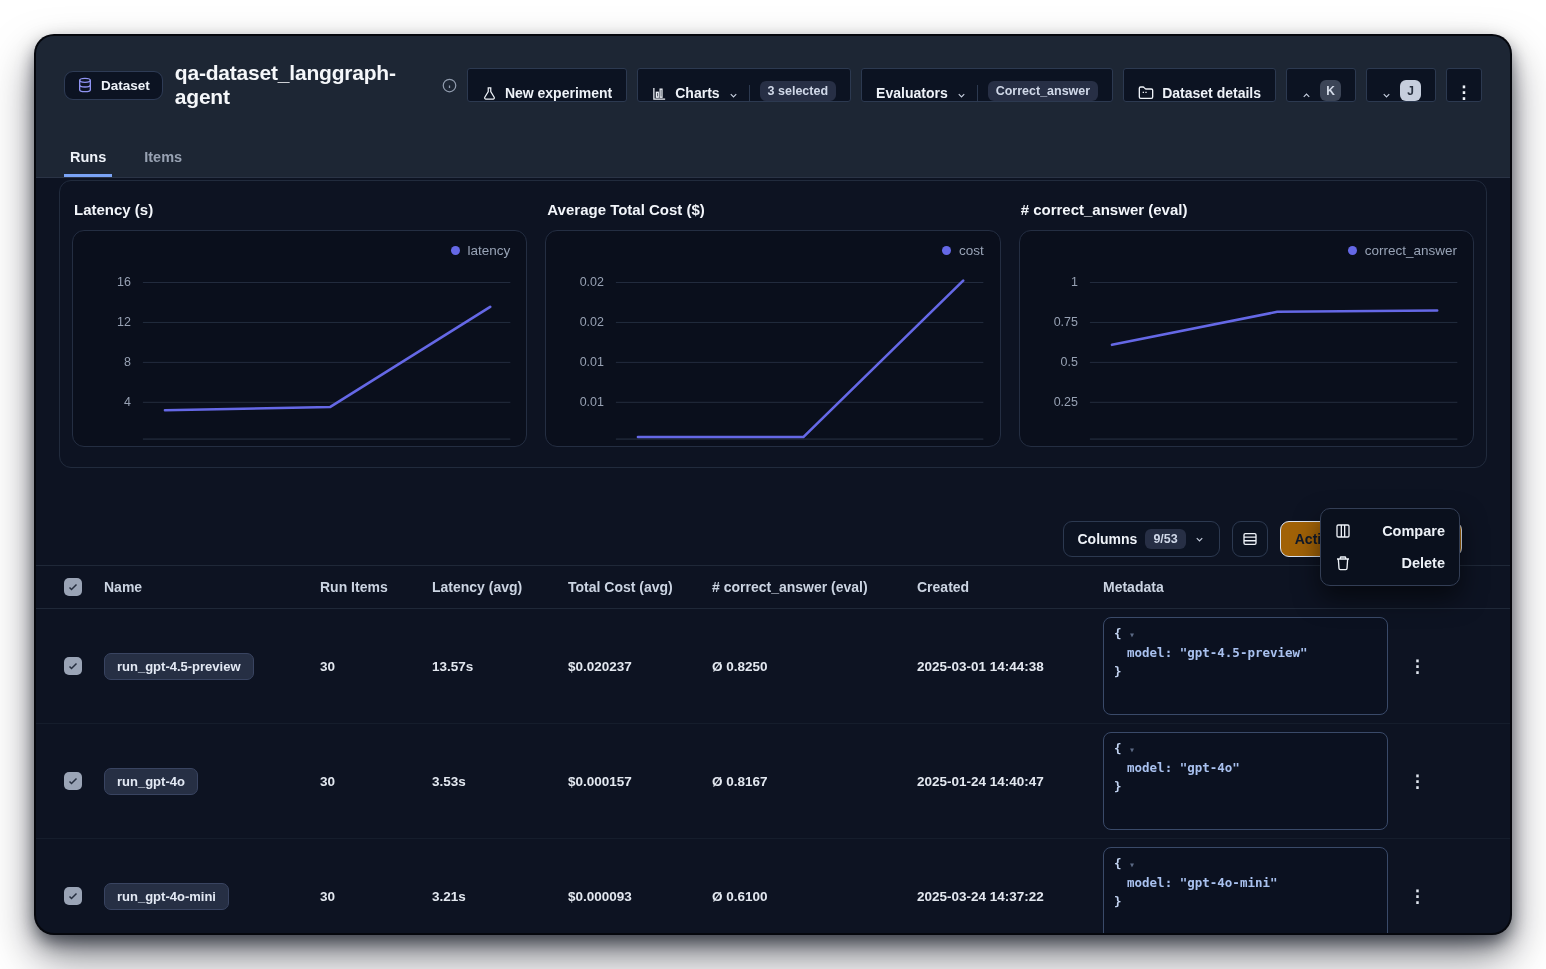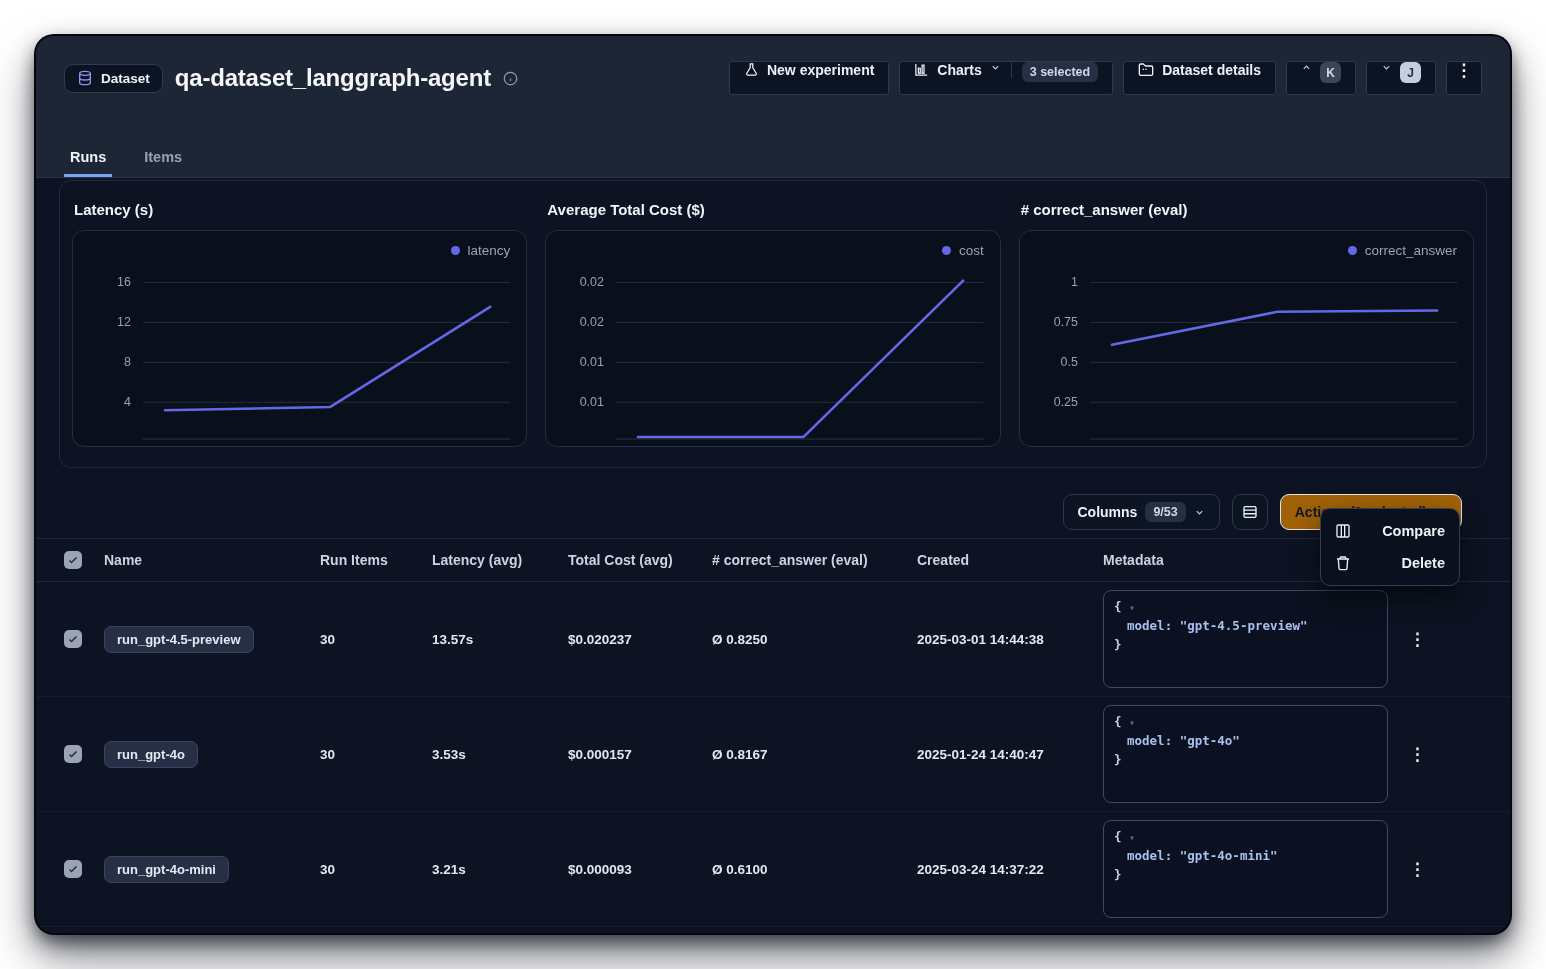"qa-dataset_langgraph-agent" .page-title { font-size: 24px -> 21px }
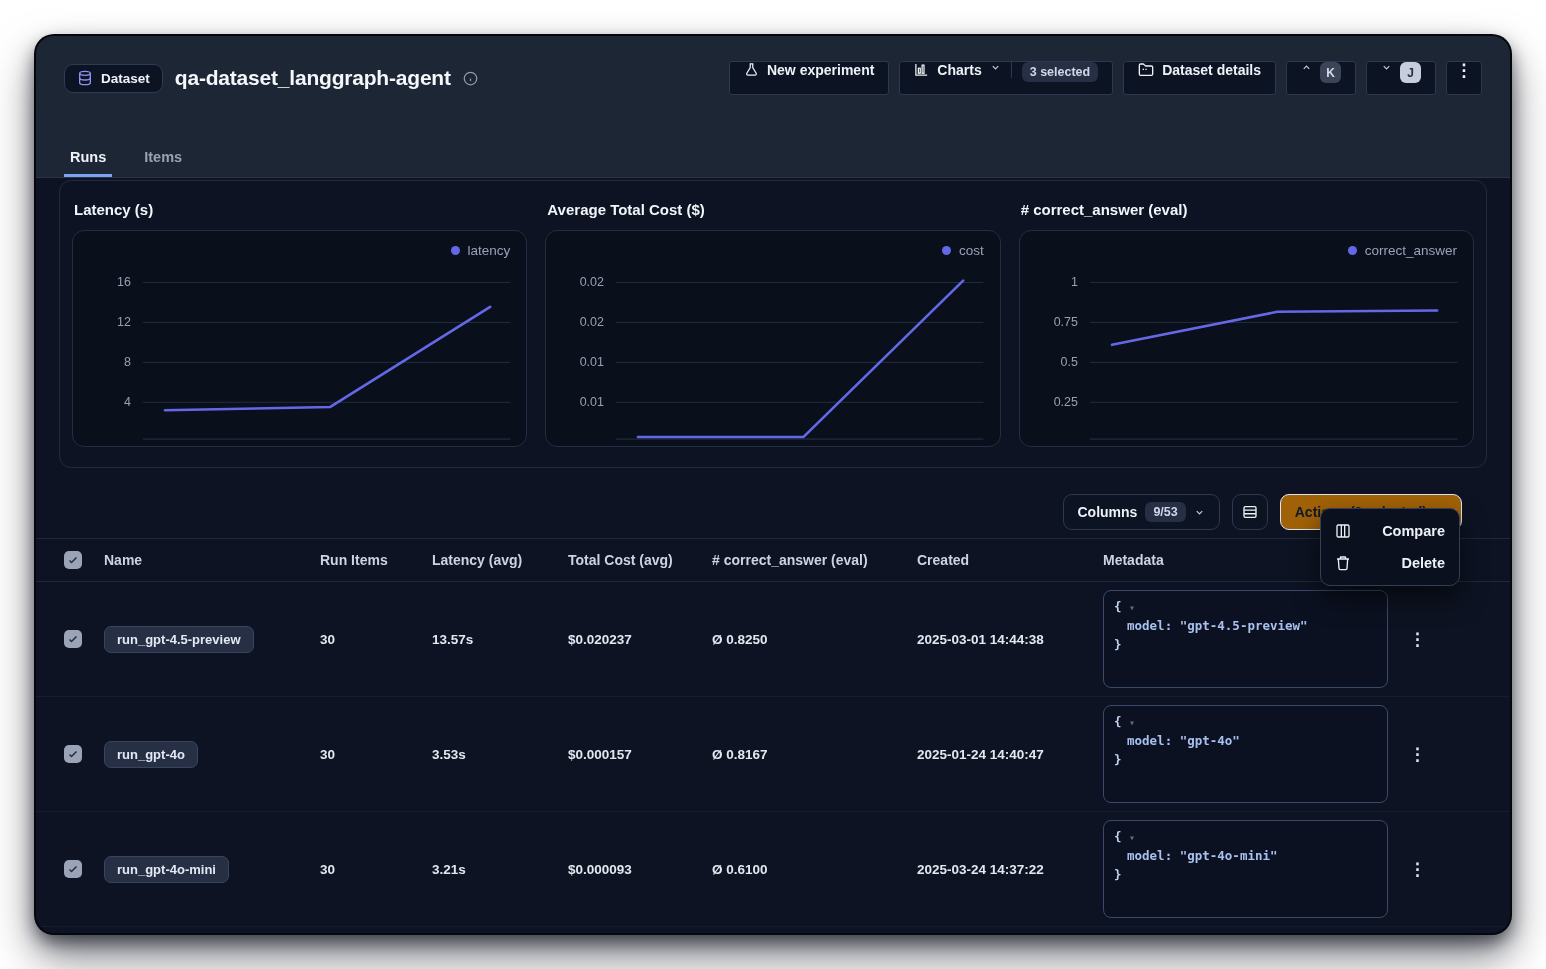"New experiment" .hbtn { align-items: flex-start -> flex-end }
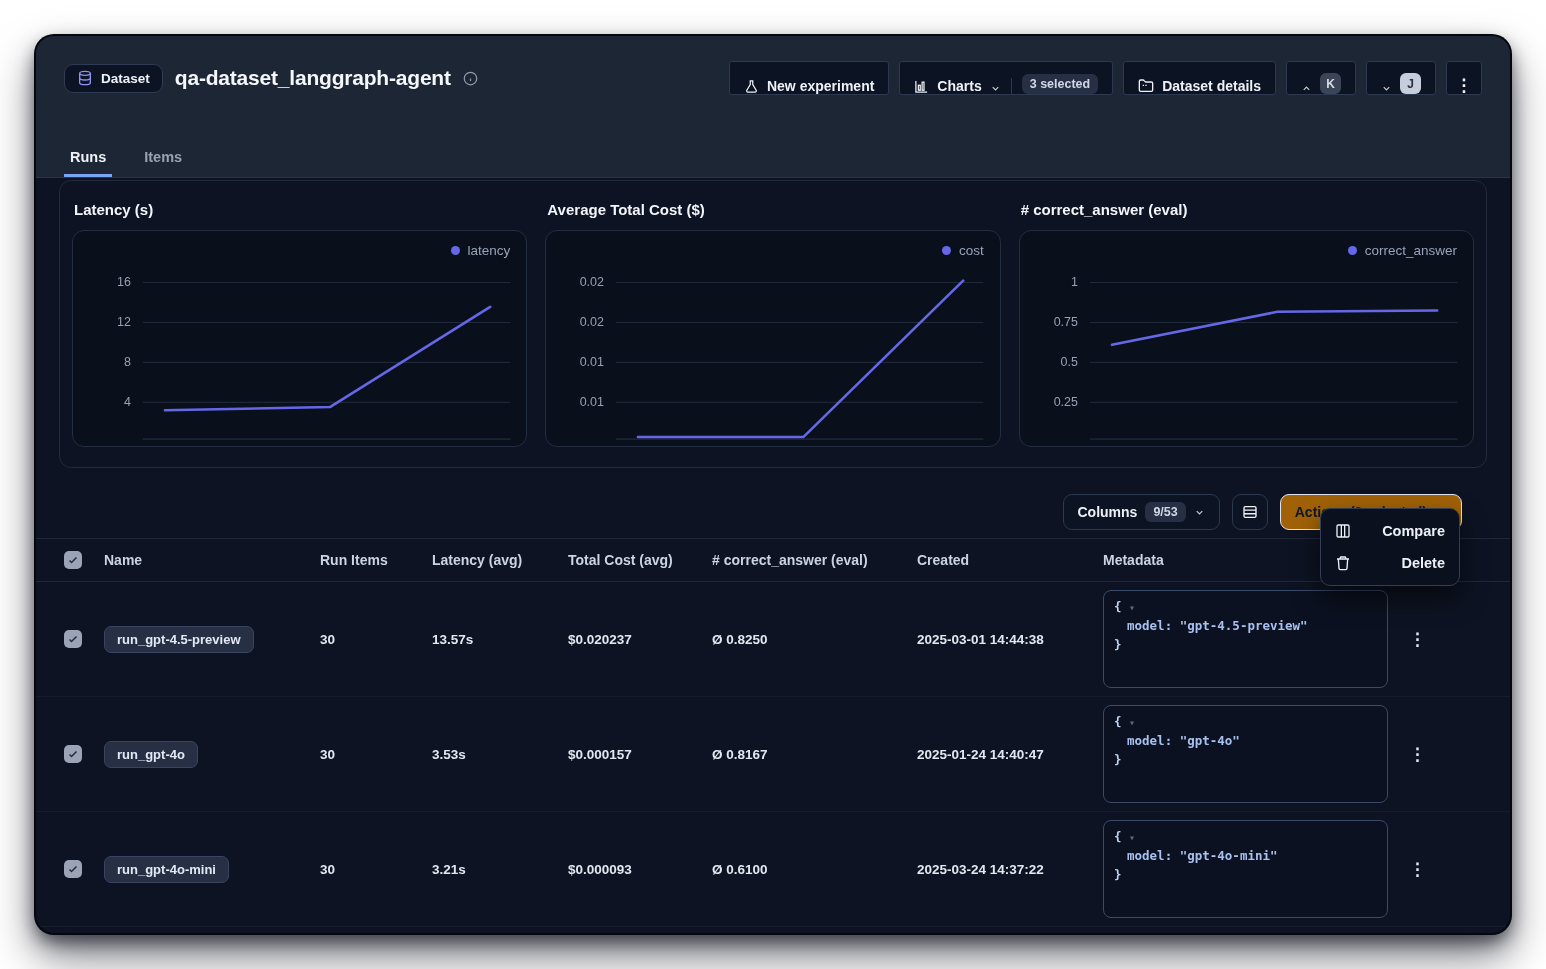"Evaluators" button.hbtn { html: none -> <button> <span>Evaluators</span> <span> <svg> <path></path> </svg> </span> <span></span> <span>Correct_answer</span> </button> }
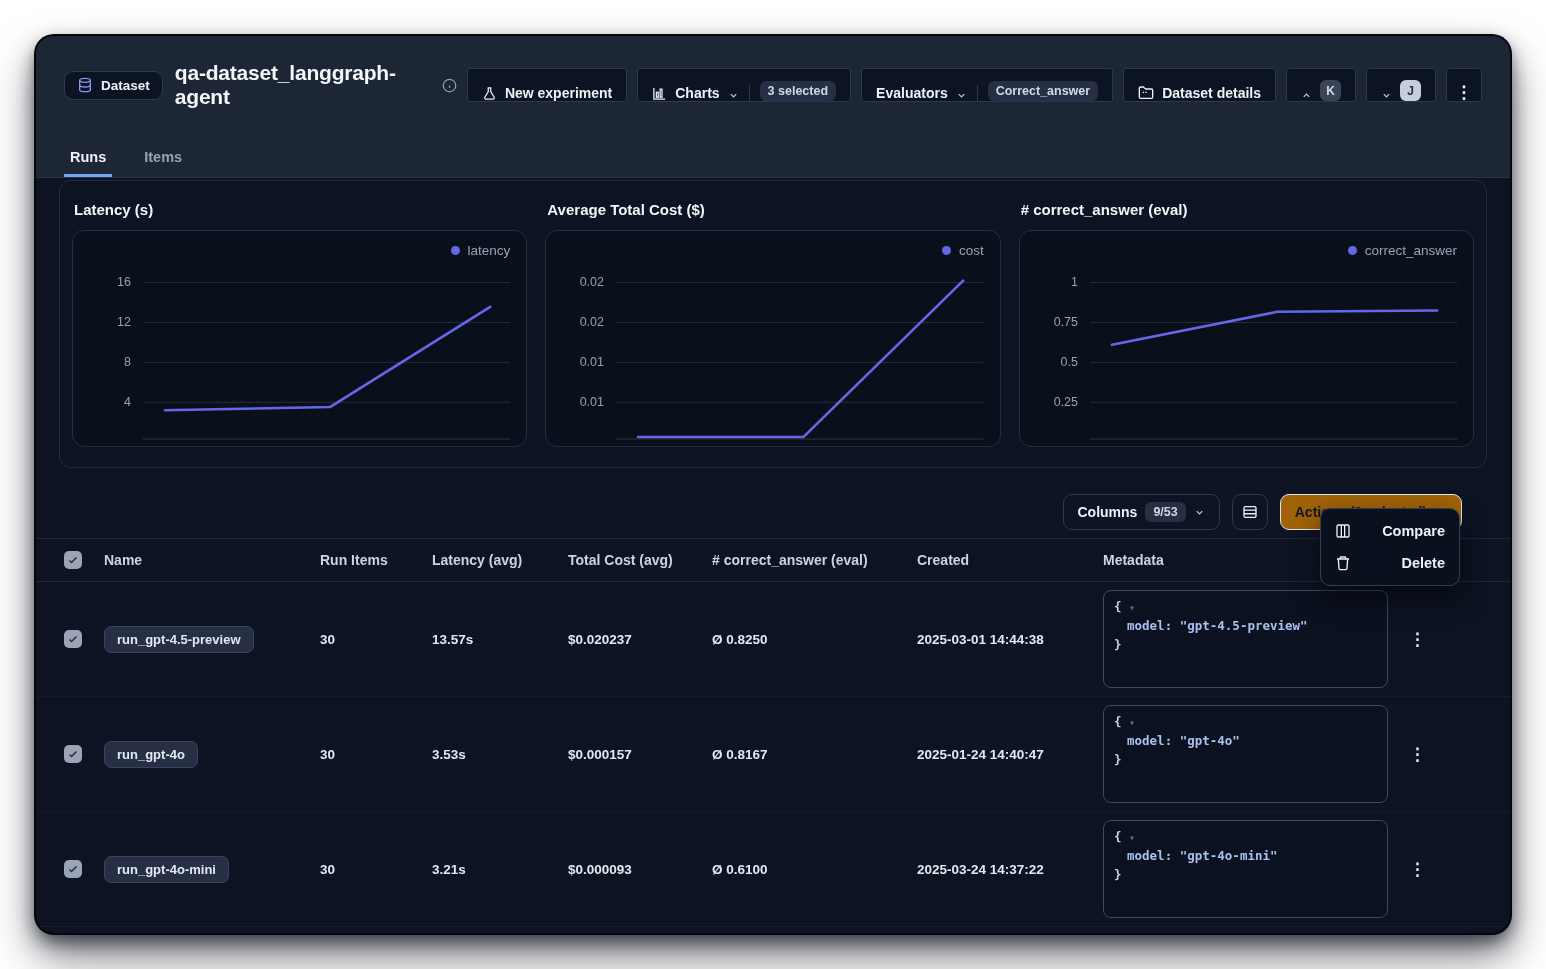"Columns" .tbtn { margin-top: none -> 27px }
